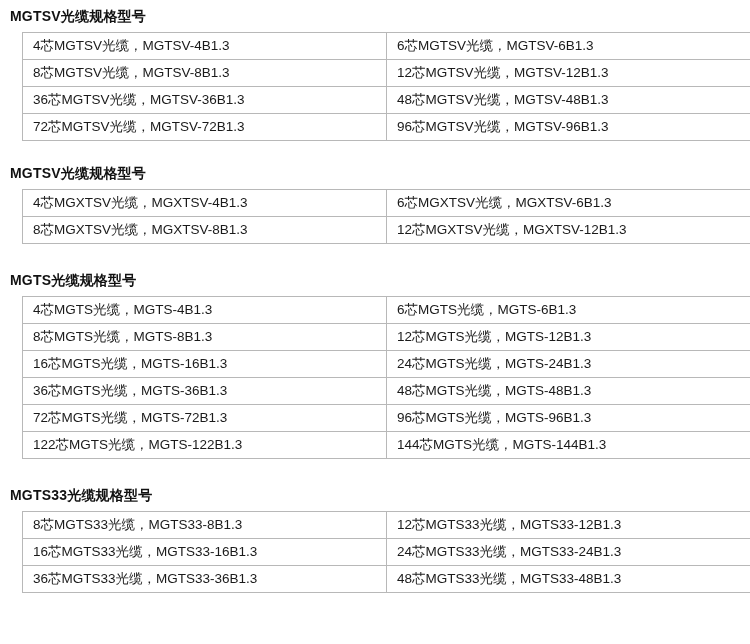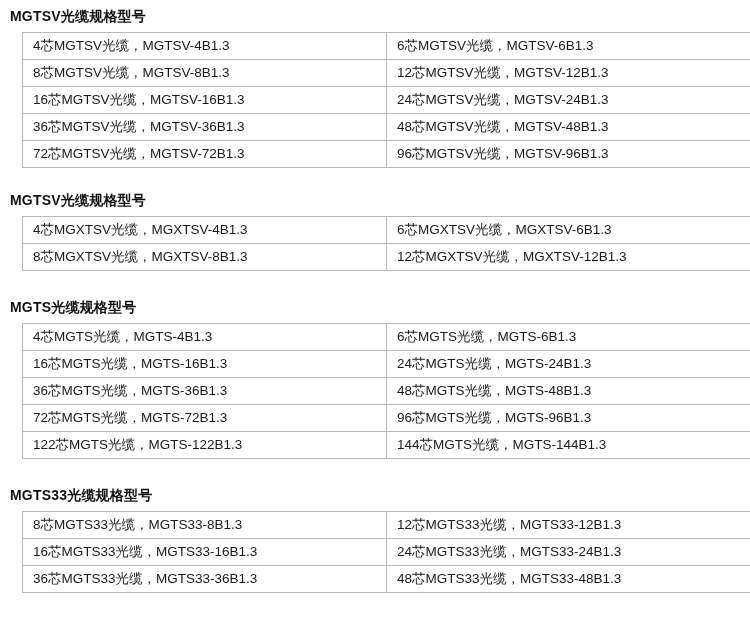"16芯MGTSV光缆，MGTSV-16B1.3" tr { html: <tr> <td>16芯MGTSV光缆，MGTSV-16B1.3</td> <td>24芯MGTSV光缆，MGTSV-24B1.3</td> </tr> -> none }
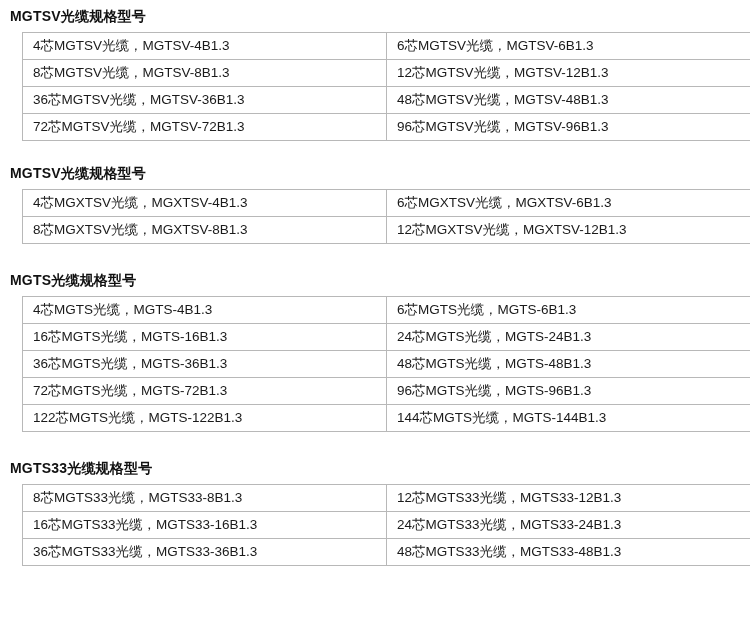"8芯MGTS光缆，MGTS-8B1.3" tr { html: none -> <tr> <td>8芯MGTS光缆，MGTS-8B1.3</td> <td>12芯MGTS光缆，MGTS-12B1.3</td> </tr> }
